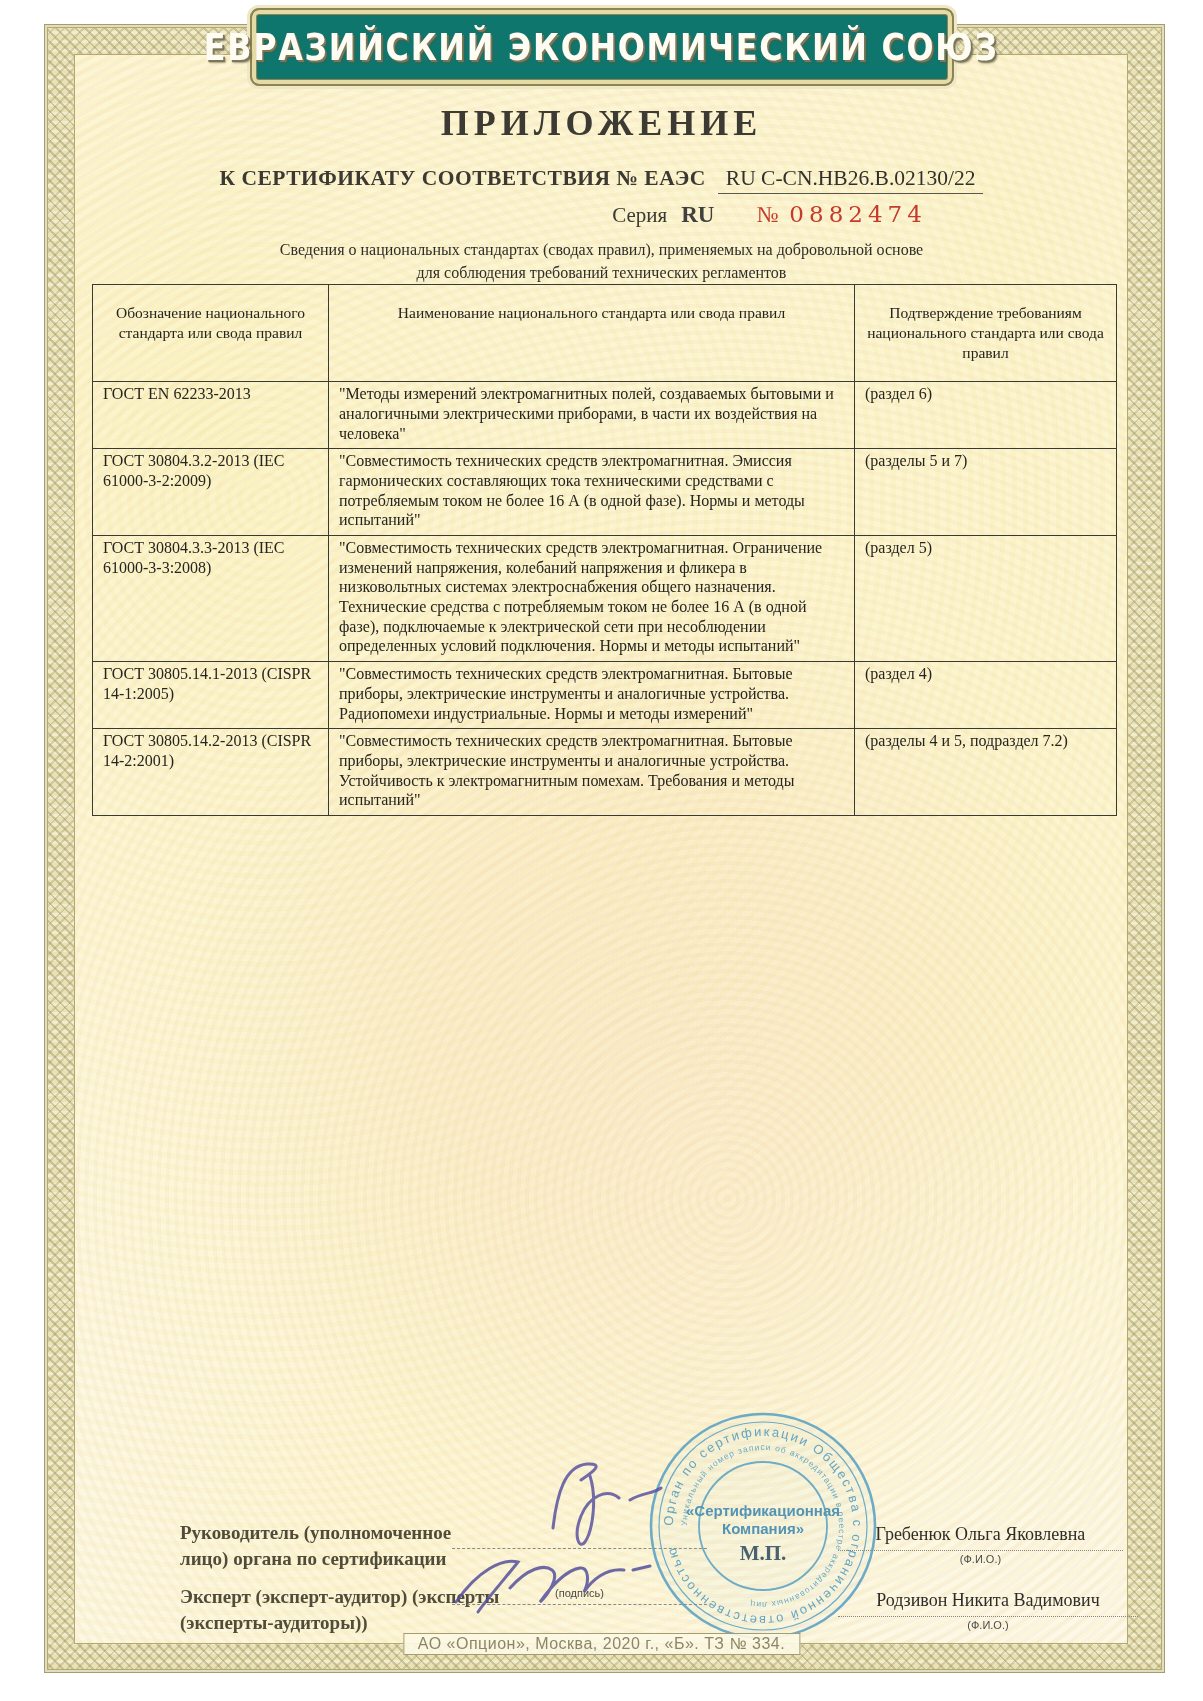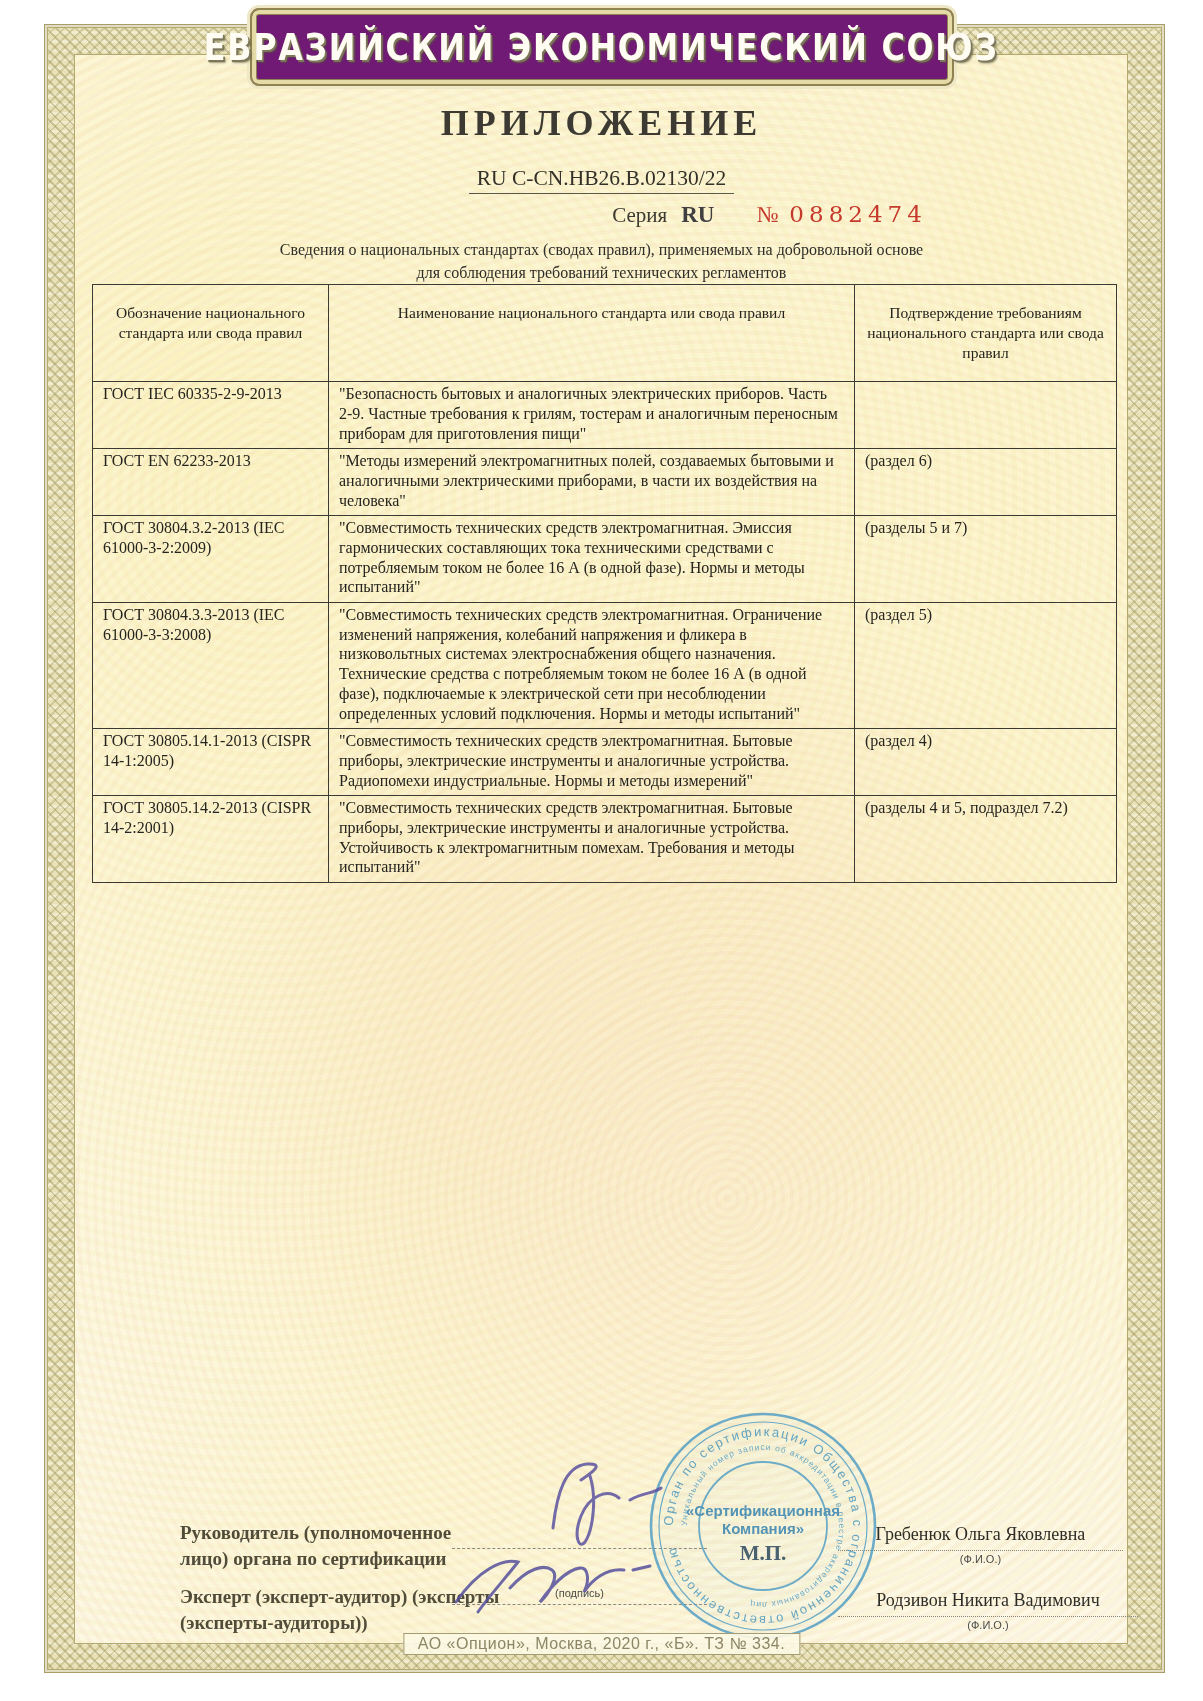"ЕВРАЗИЙСКИЙ ЭКОНОМИЧЕСКИЙ СОЮЗ" .banner { background: #701a75 -> #0f766e }
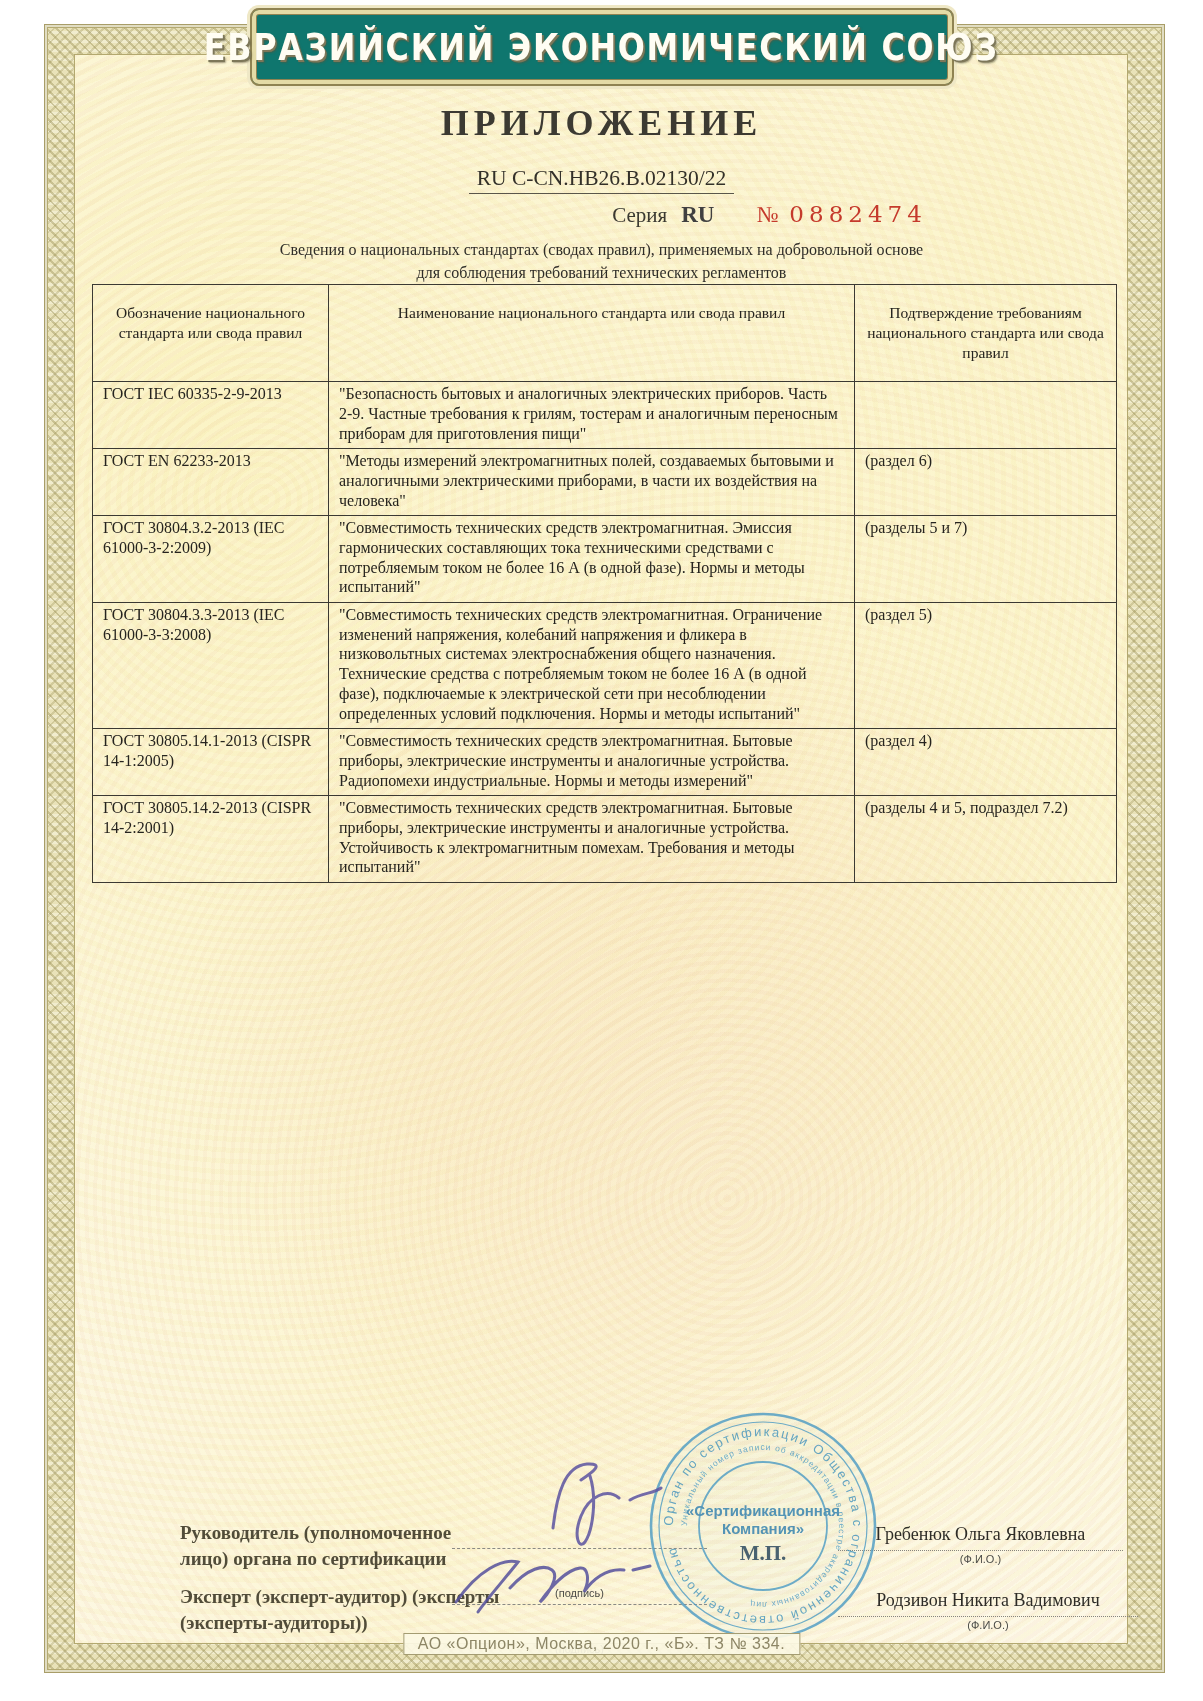"К СЕРТИФИКАТУ СООТВЕТСТВИЯ № ЕАЭС" span.cert-label { html: none -> <span>К СЕРТИФИКАТУ СООТВЕТСТВИЯ № ЕАЭС</span> }
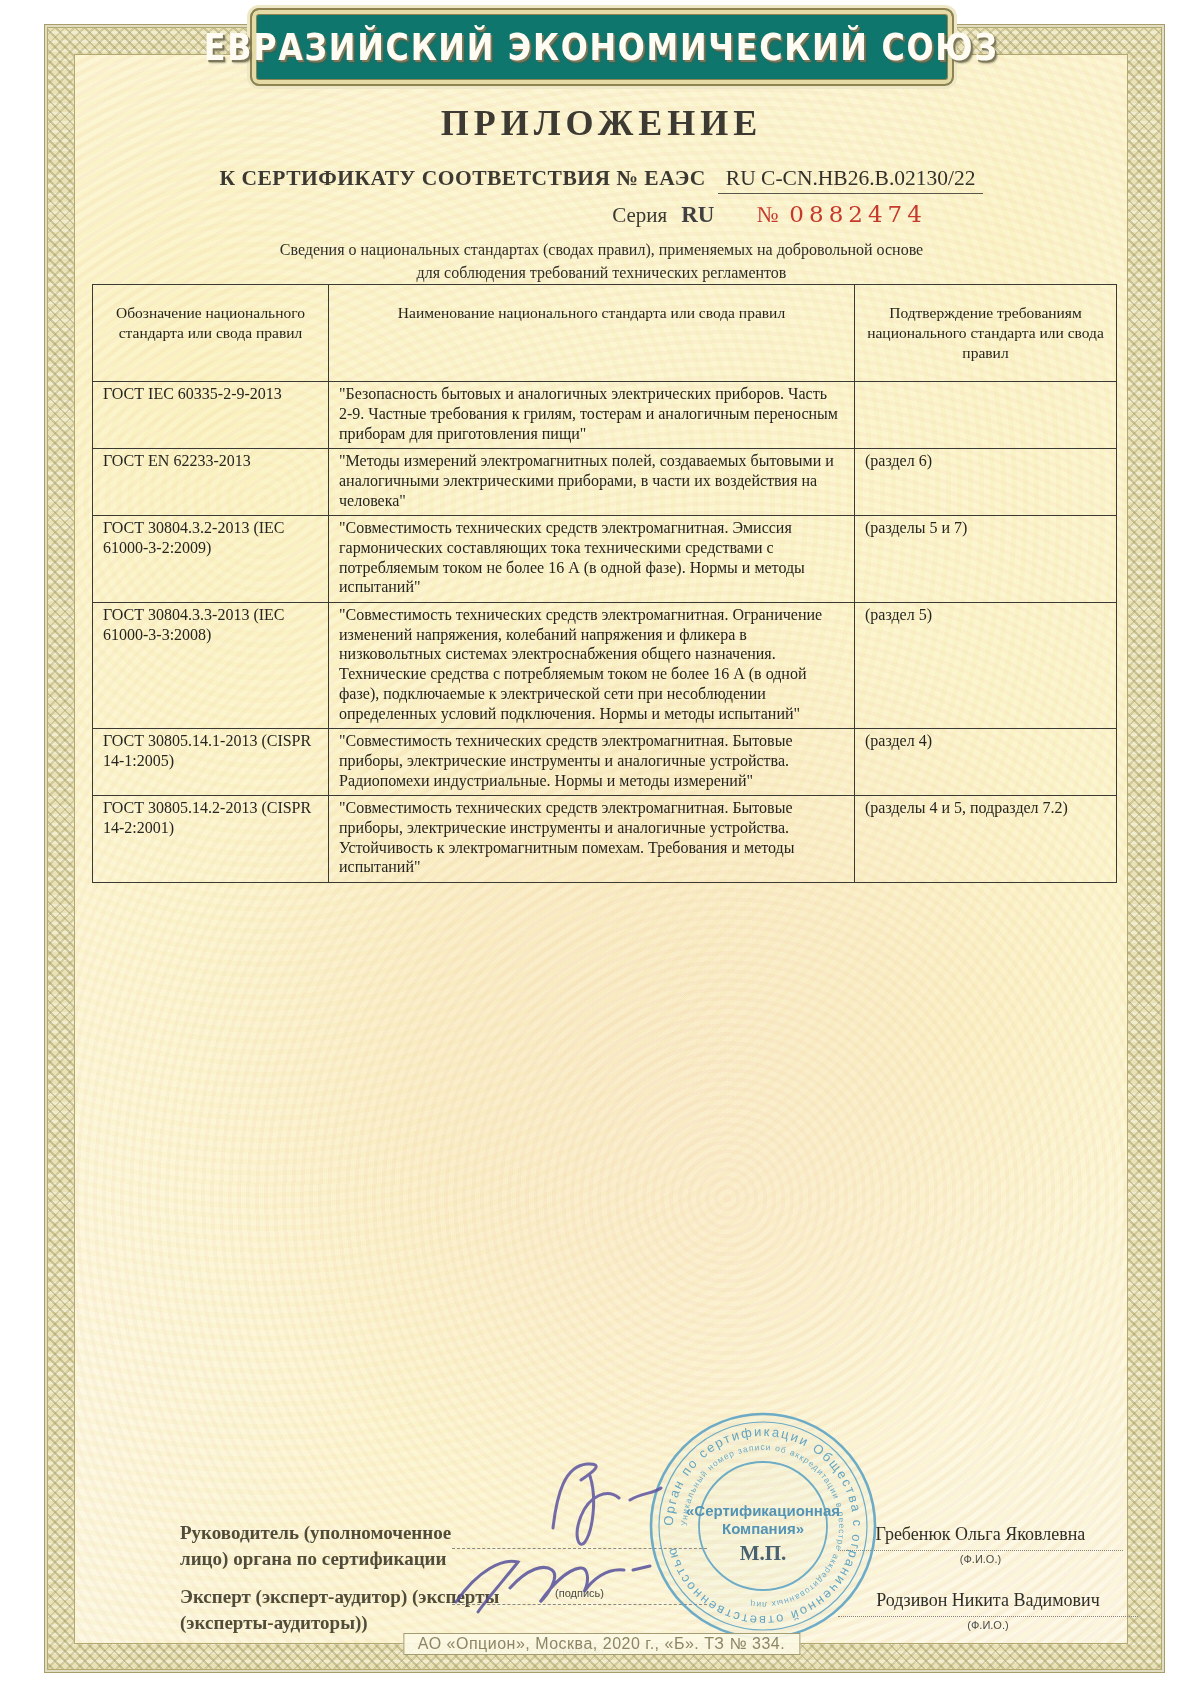"ГОСТ IEC 60335-2-9-2013" tr { html: <tr> <td>ГОСТ IEC 60335-2-9-2013</td> <td>"Безопасность бытовых и аналогичных электрических приборов. Часть 2-9. Частные требования к грилям, тостерам и аналогичным переносным приборам для приготовления пищи"</td> <td></td> </tr> -> none }
